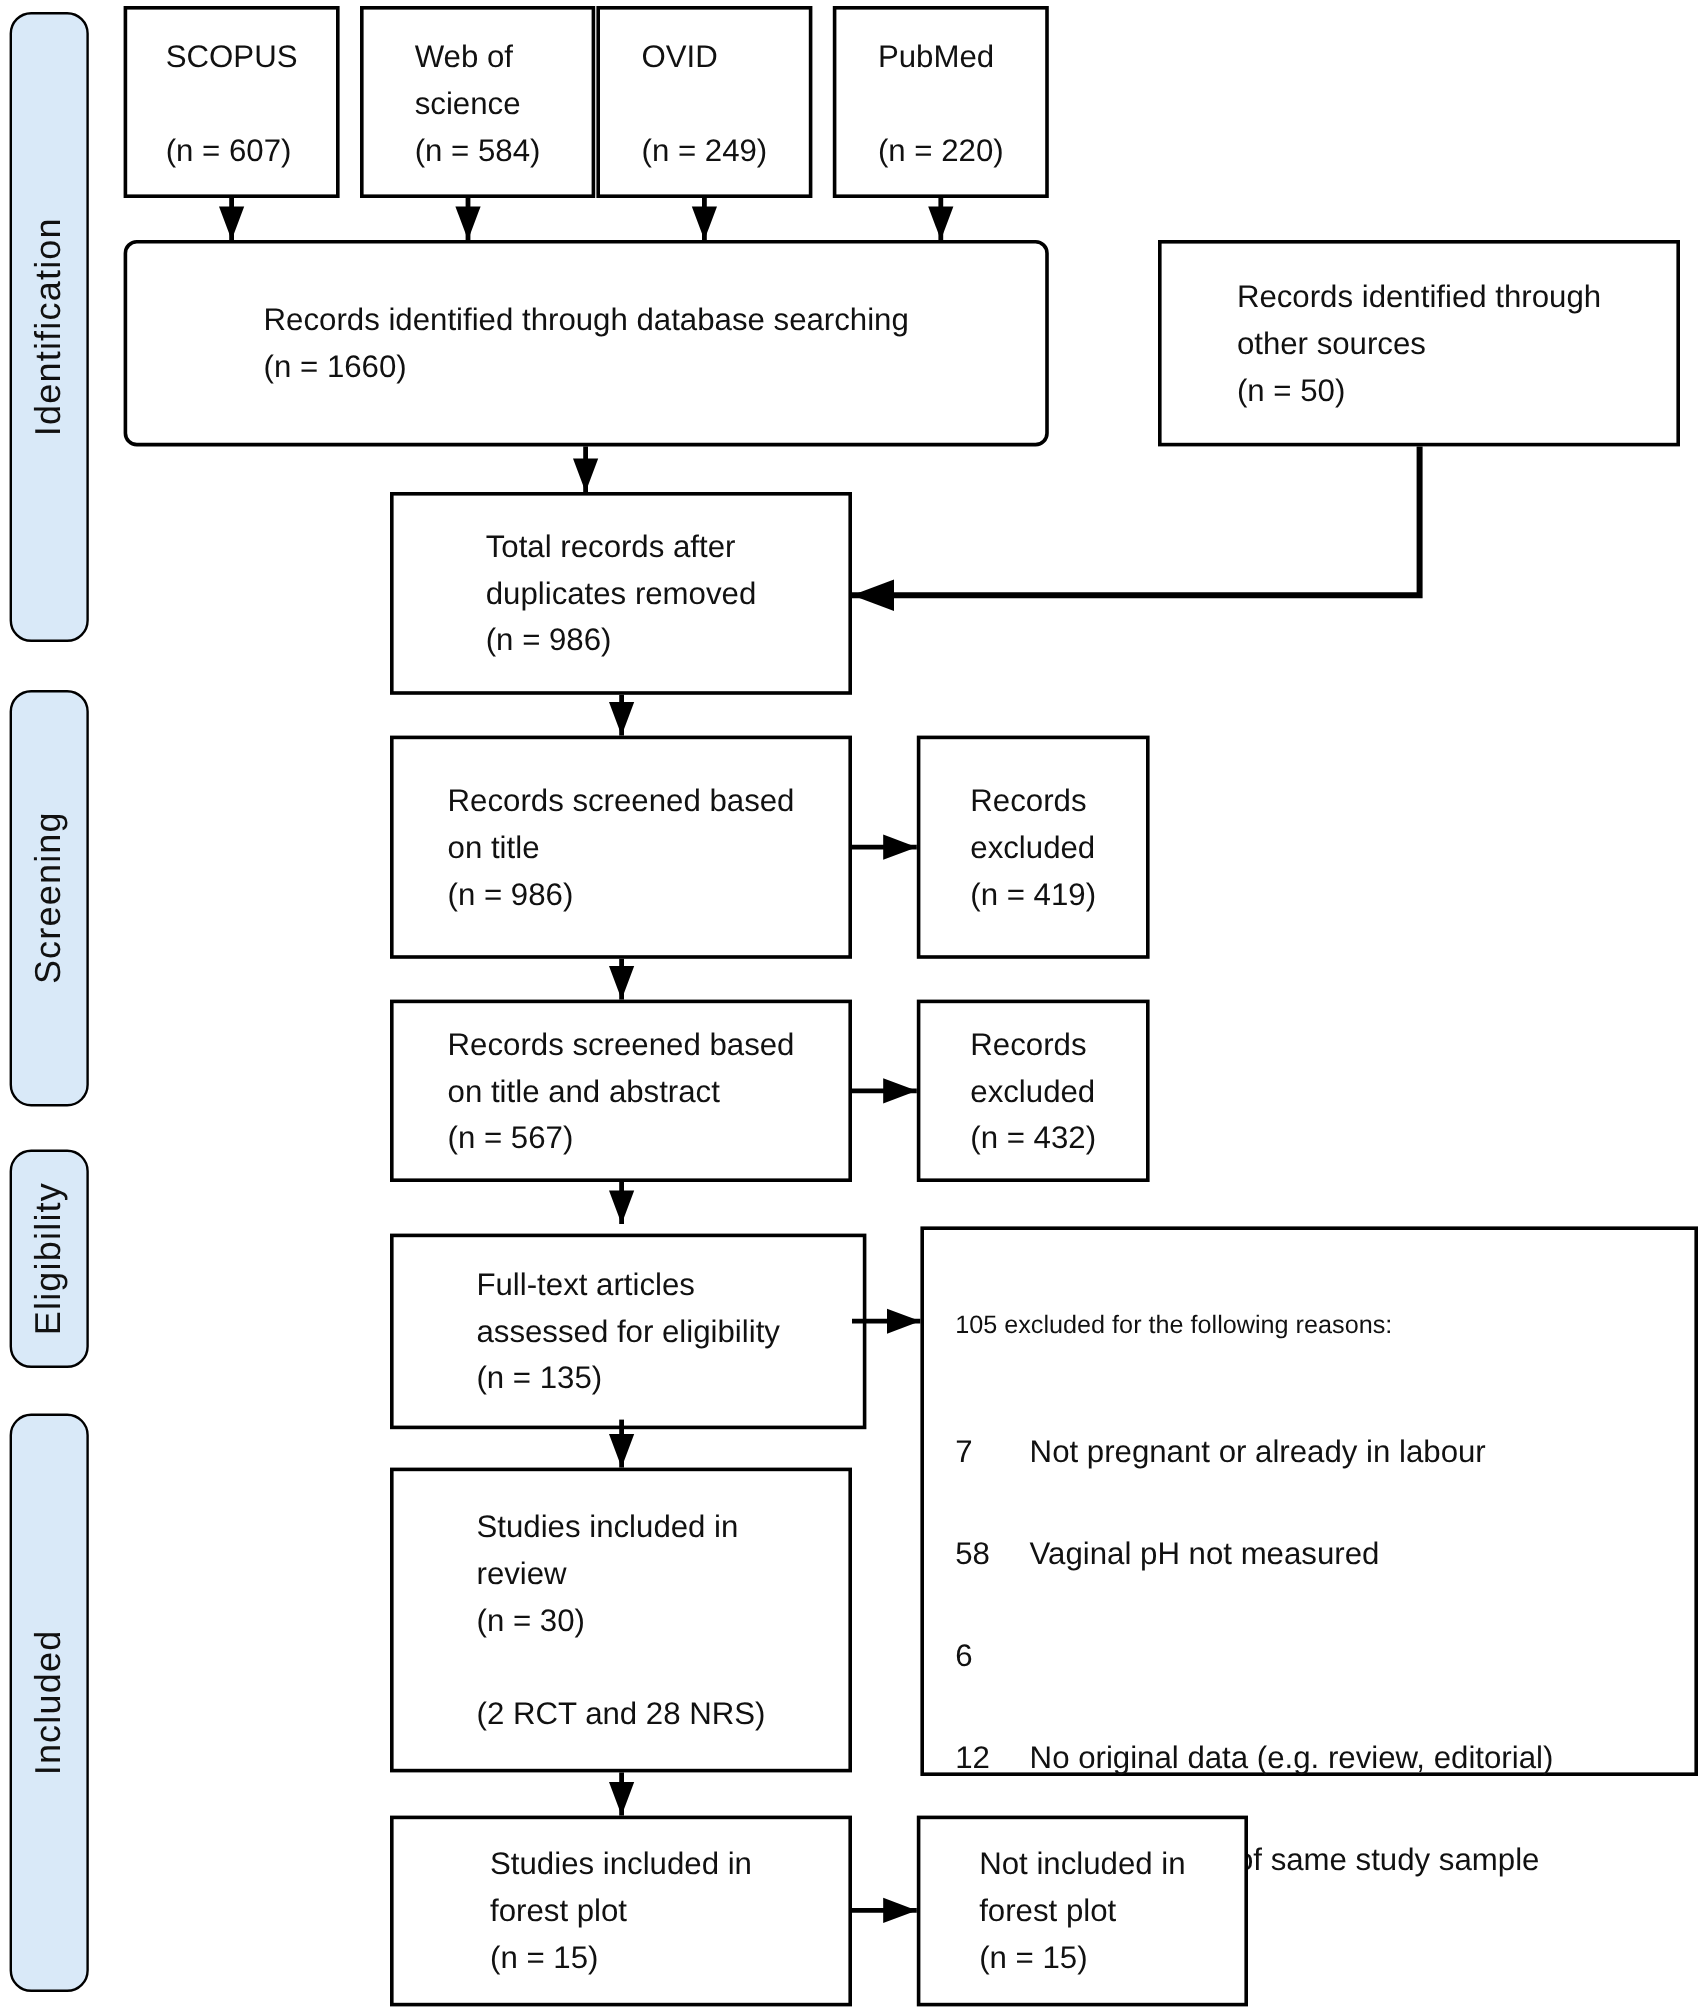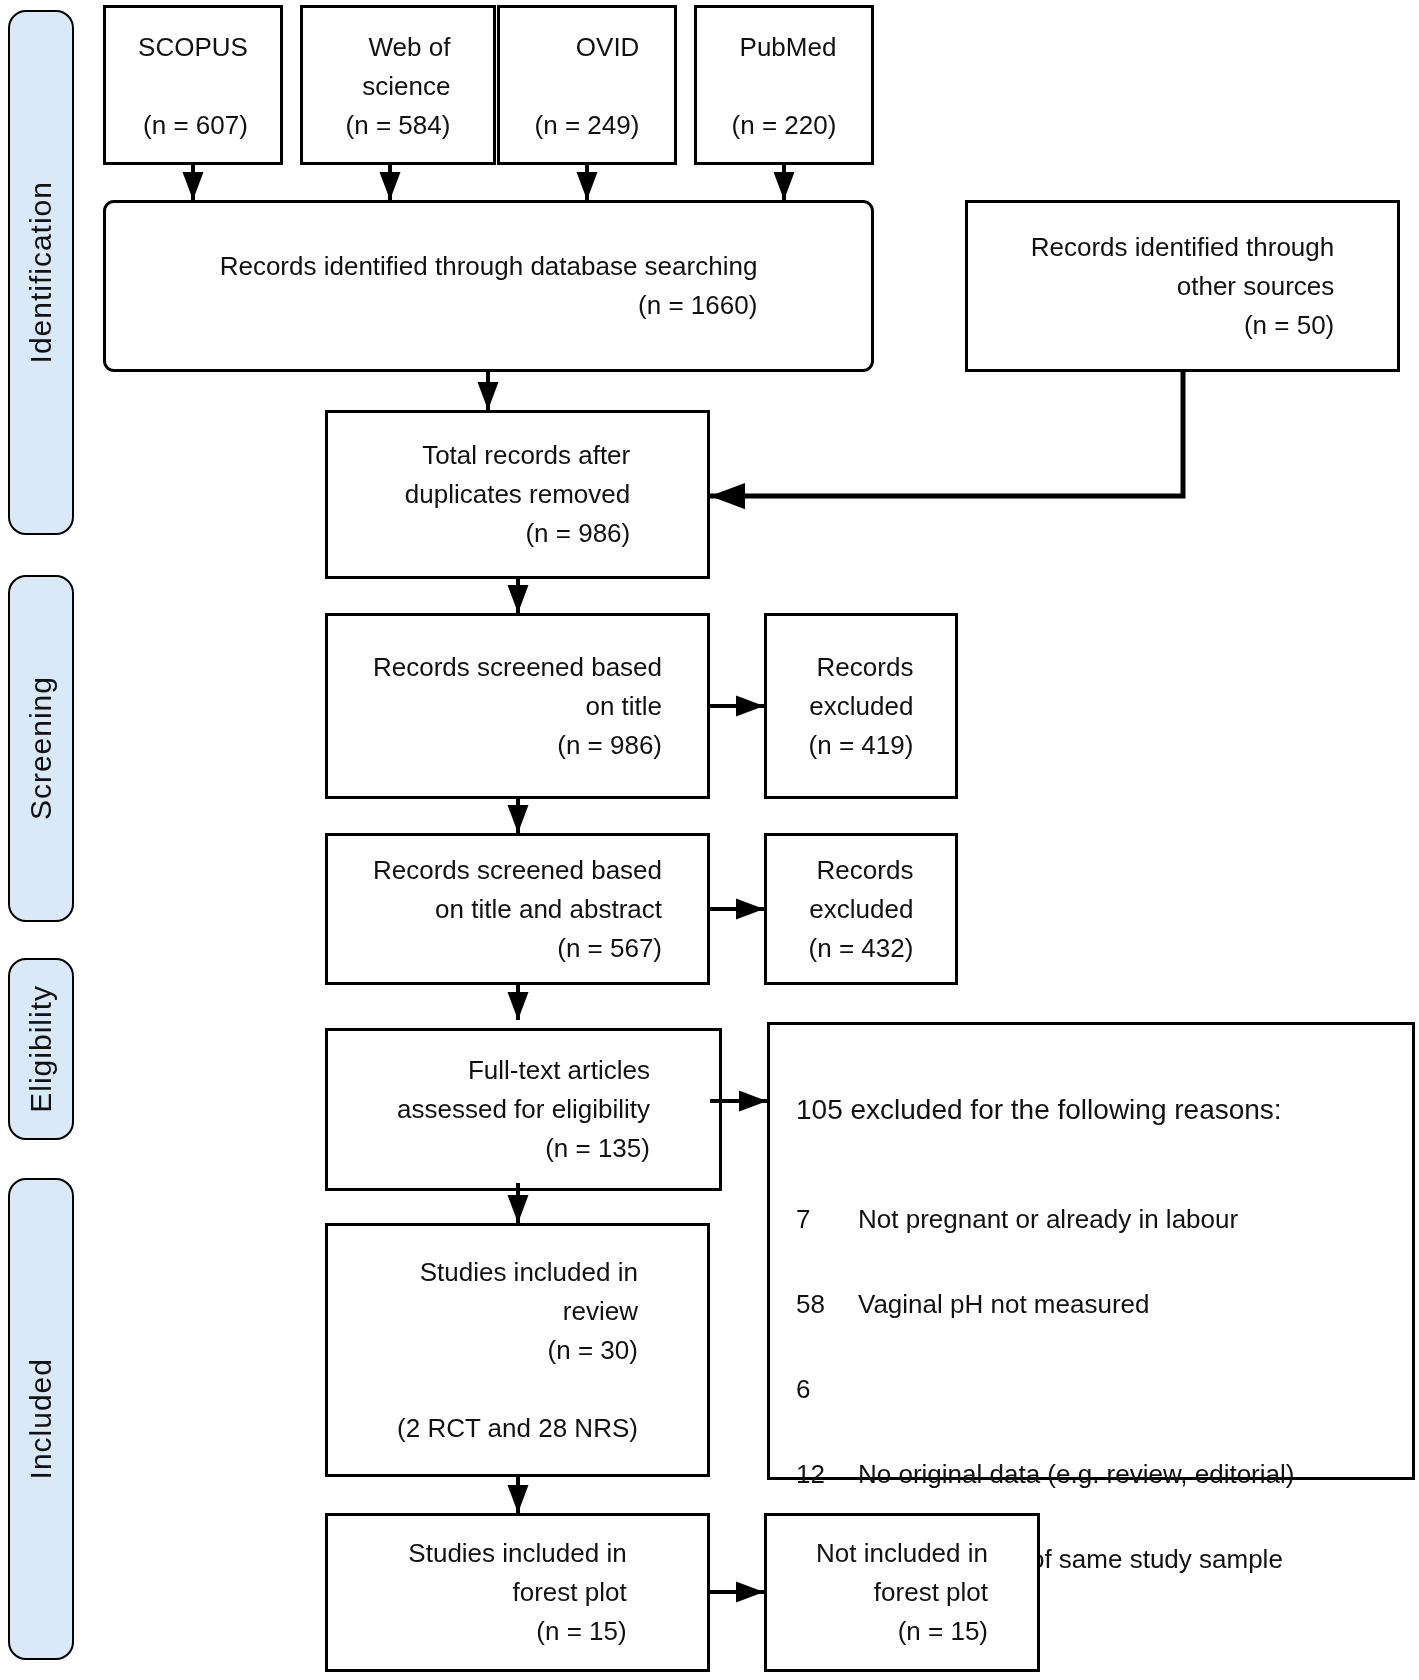"SCOPUS" .box { text-align: right -> left }
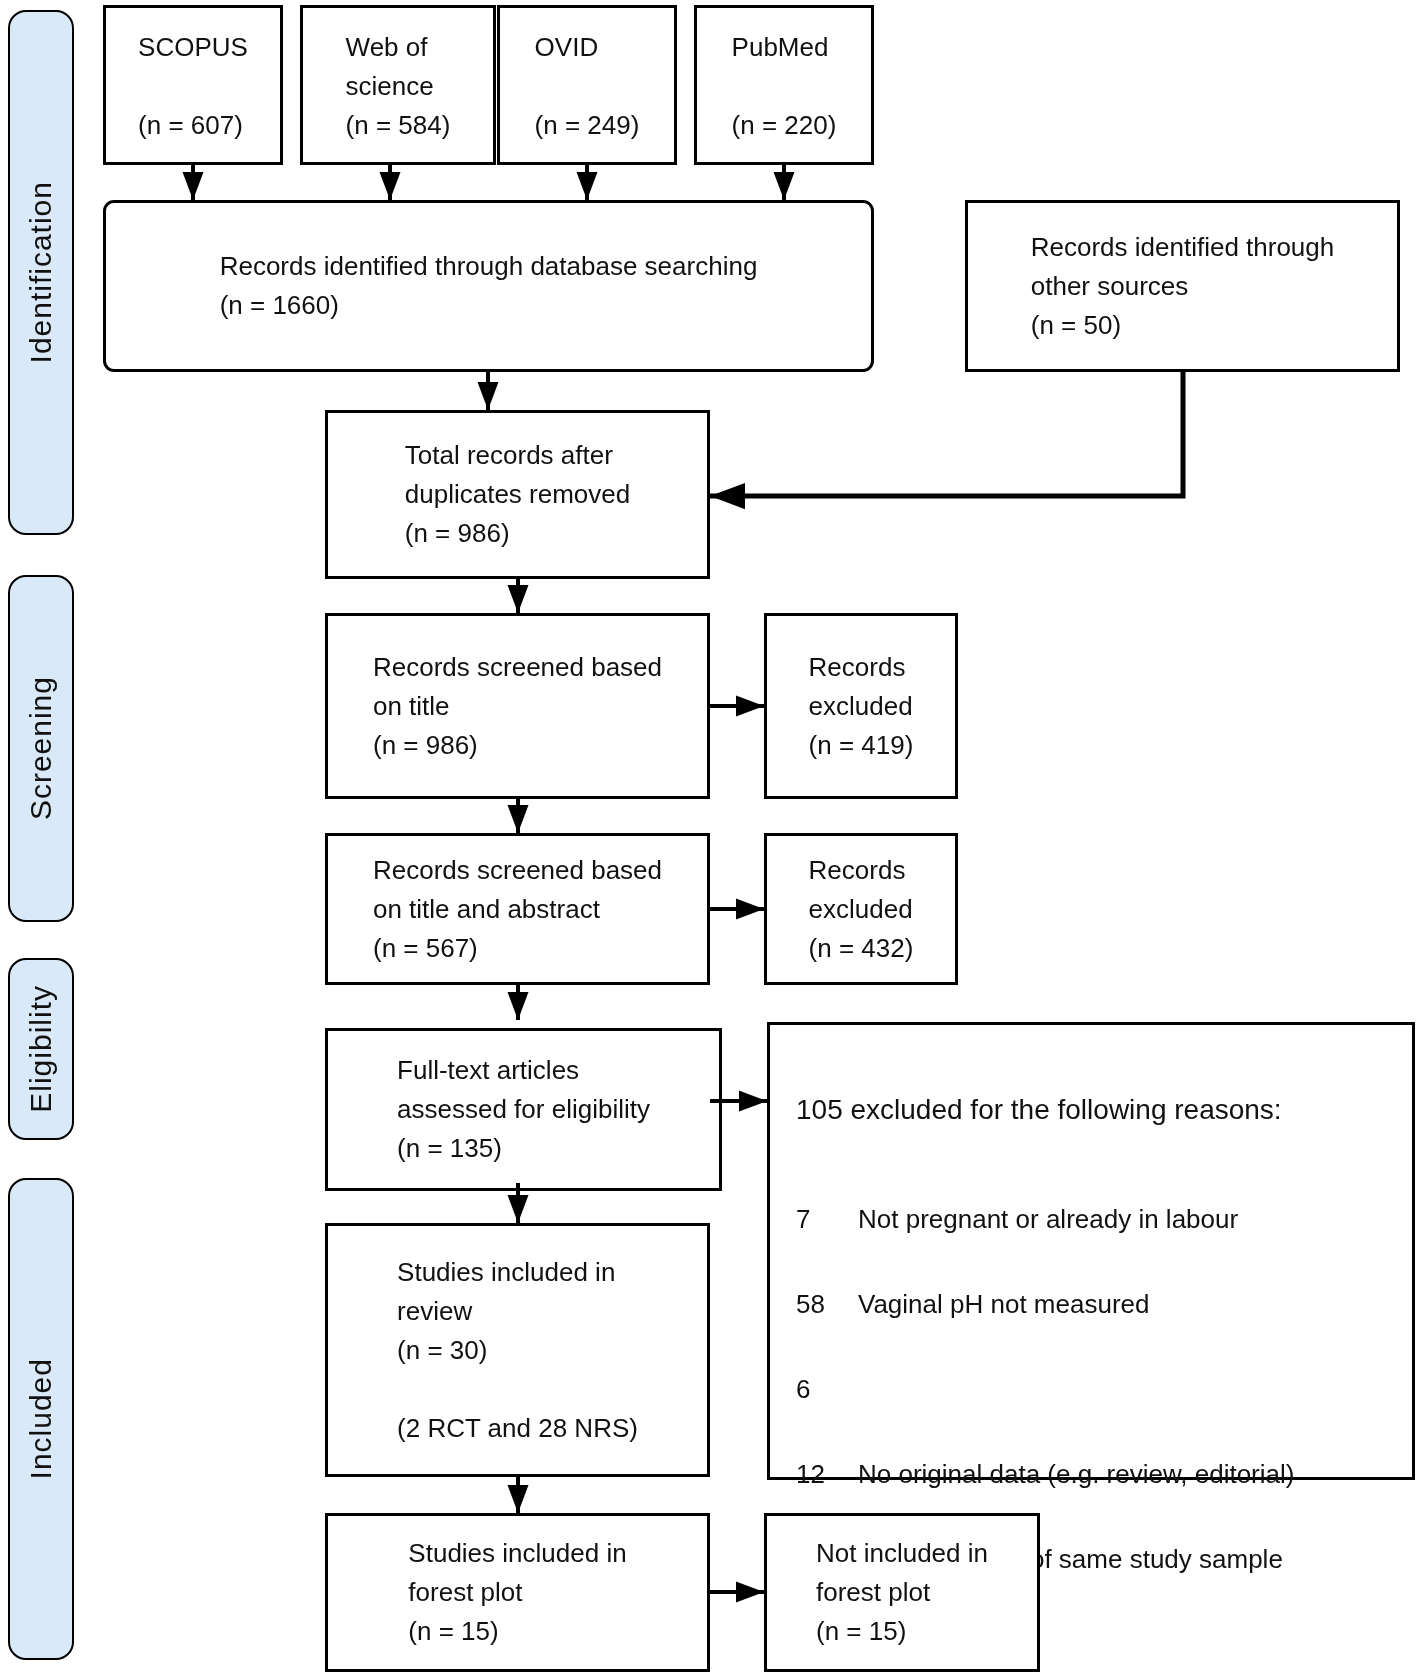"105 excluded for the following" .reasons-title { font-size: 28px -> 21px }
